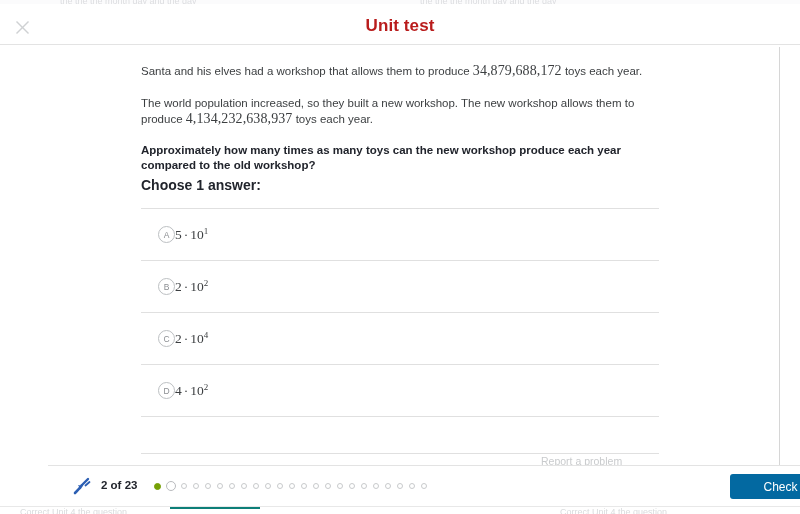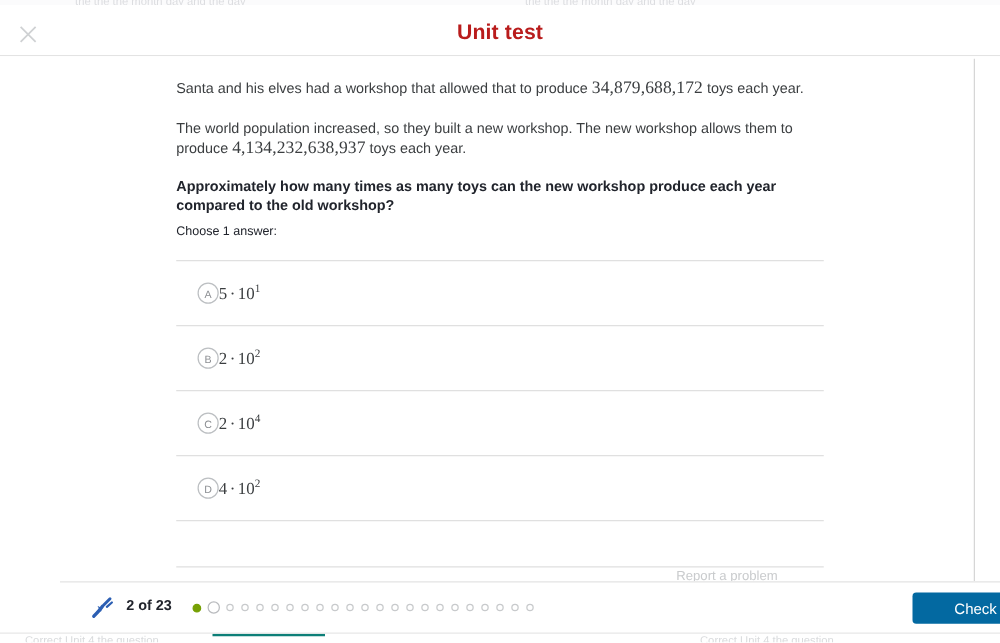"Santa and his elves had" span { text: allowed that -> allows them }
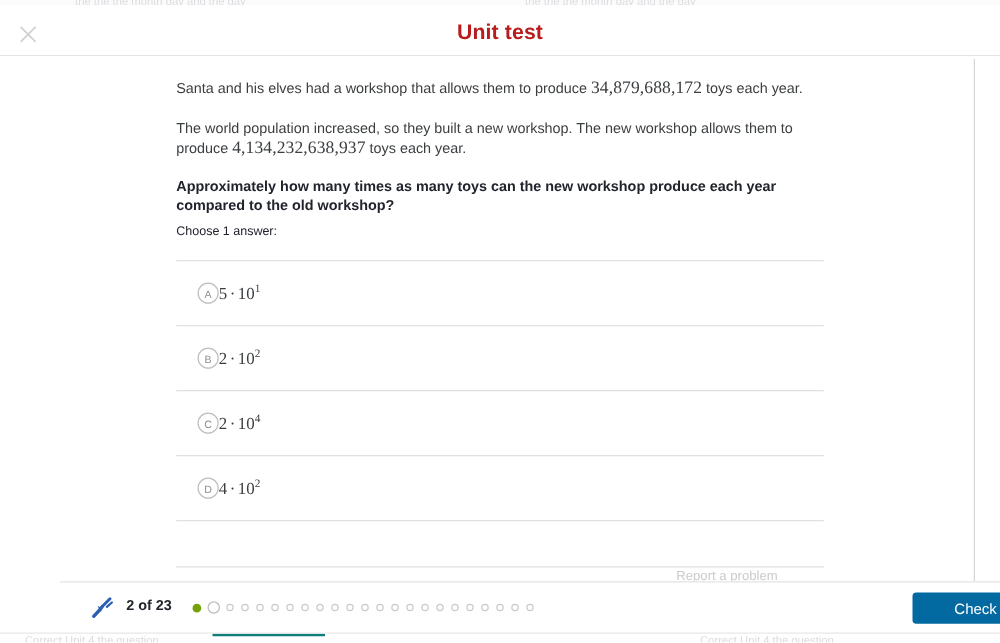"Choose 1 answer:" .choose-label { font-size: 10px -> 14px; font-weight: normal -> bold }
